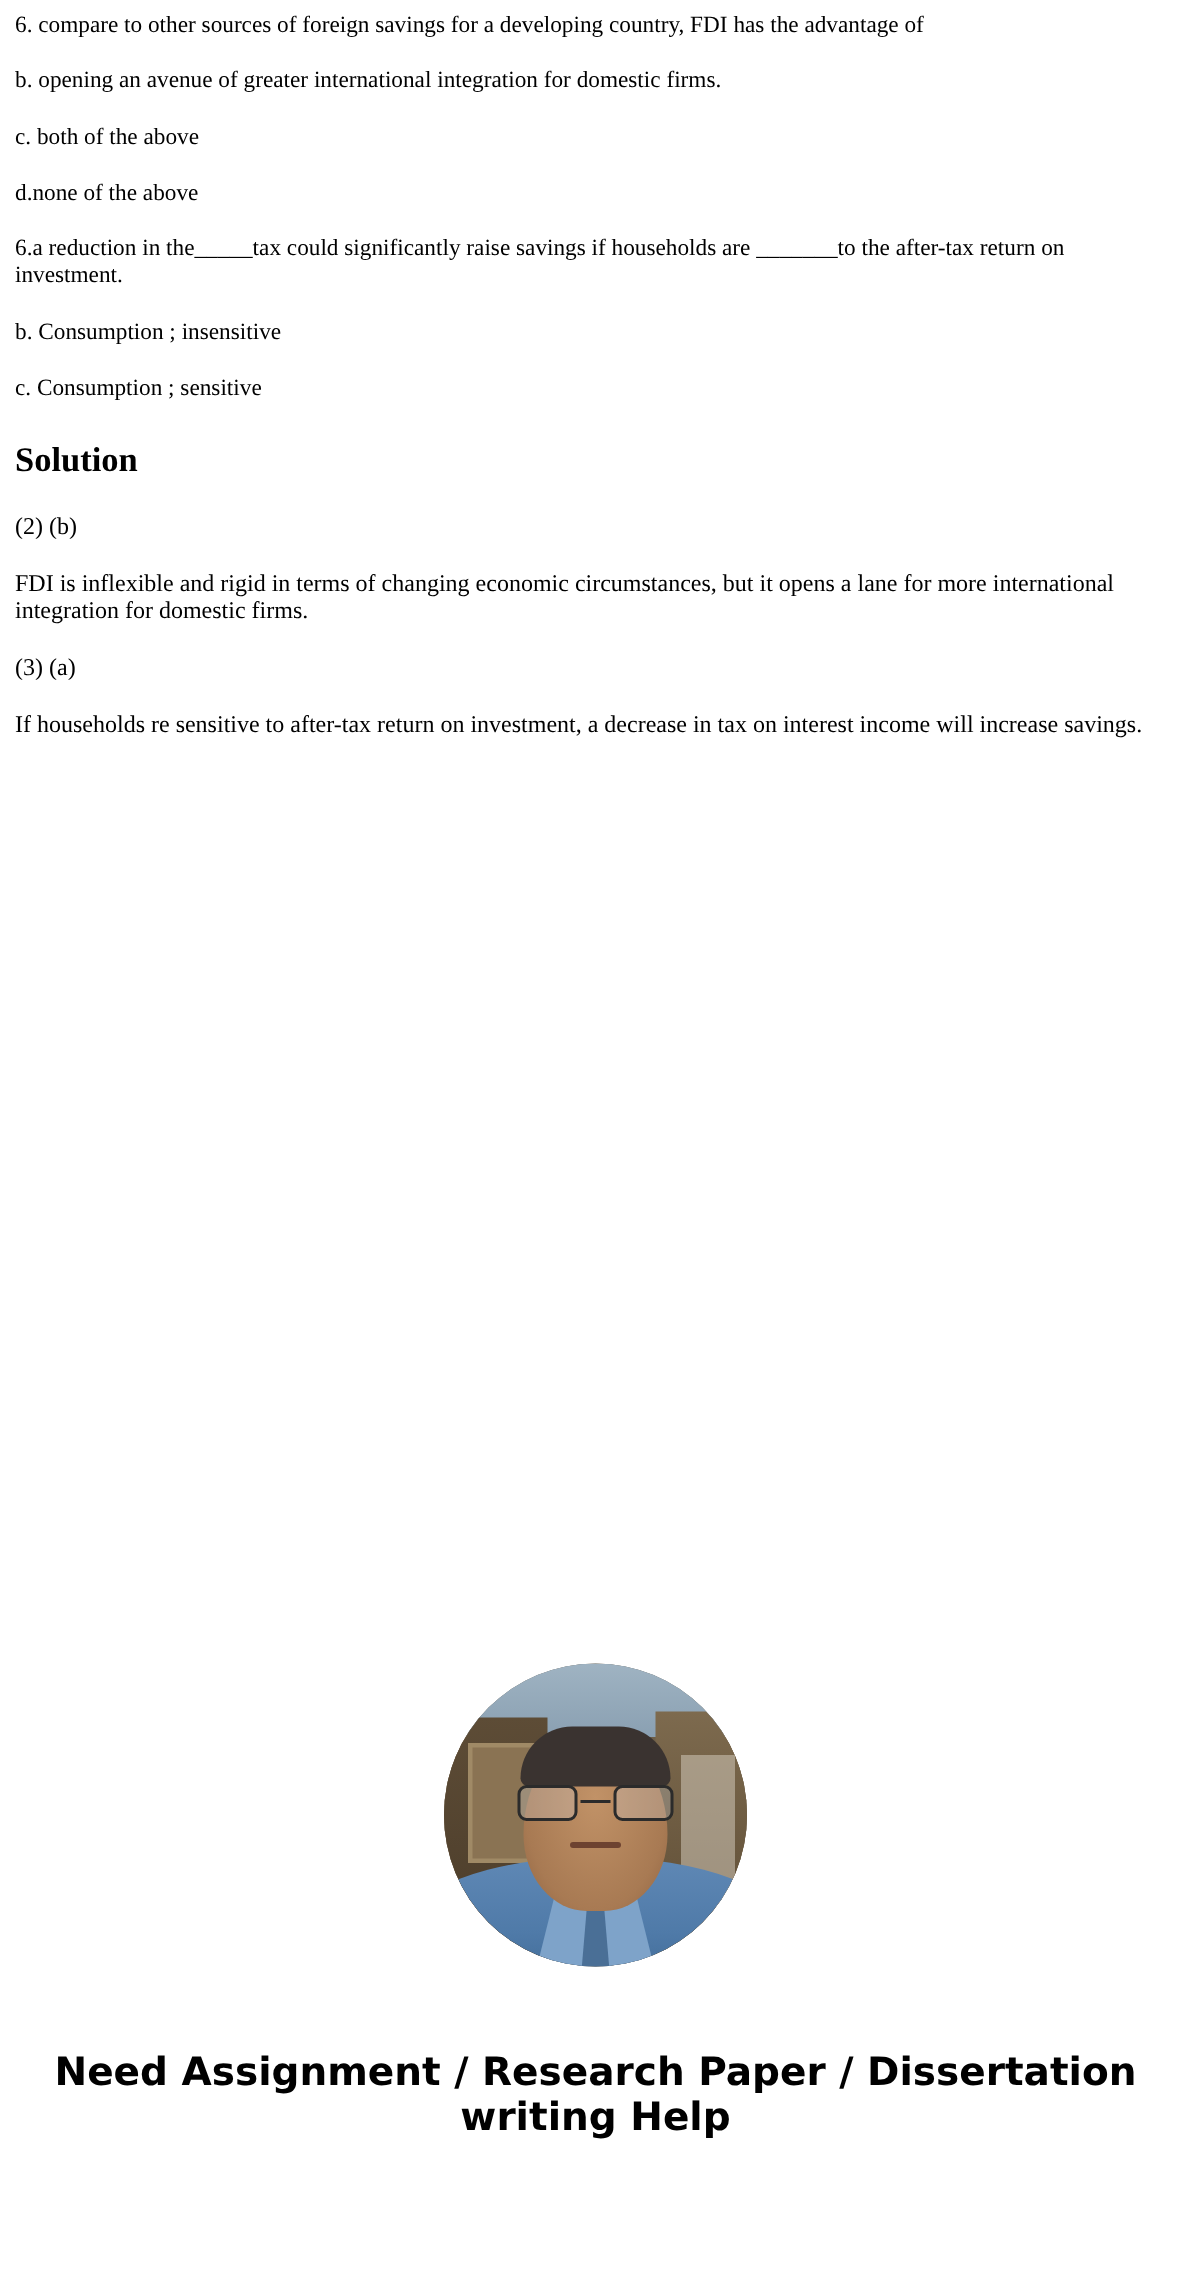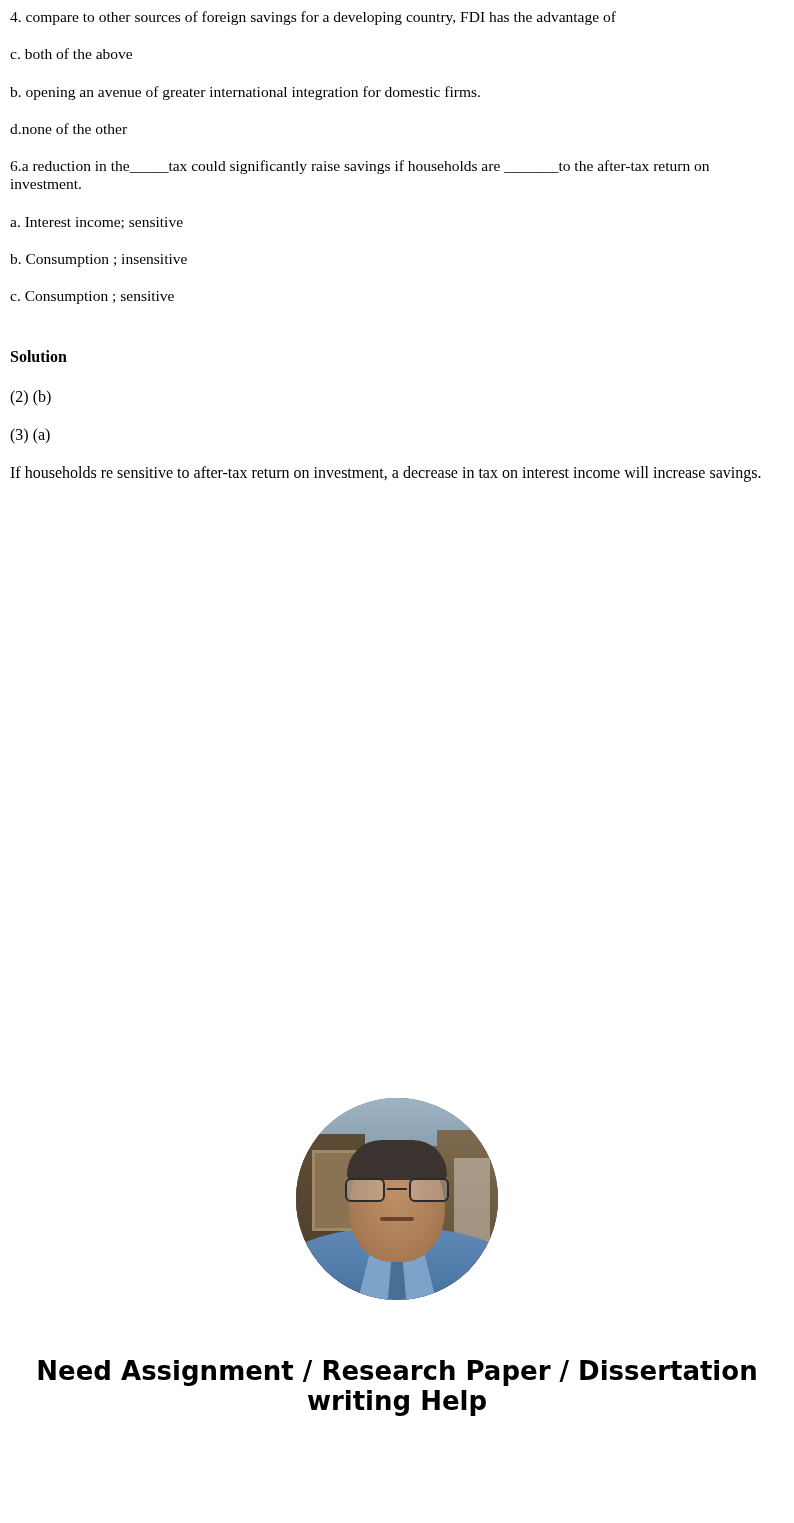"4. compare to other sources" p.q { text: 4 -> 6 }
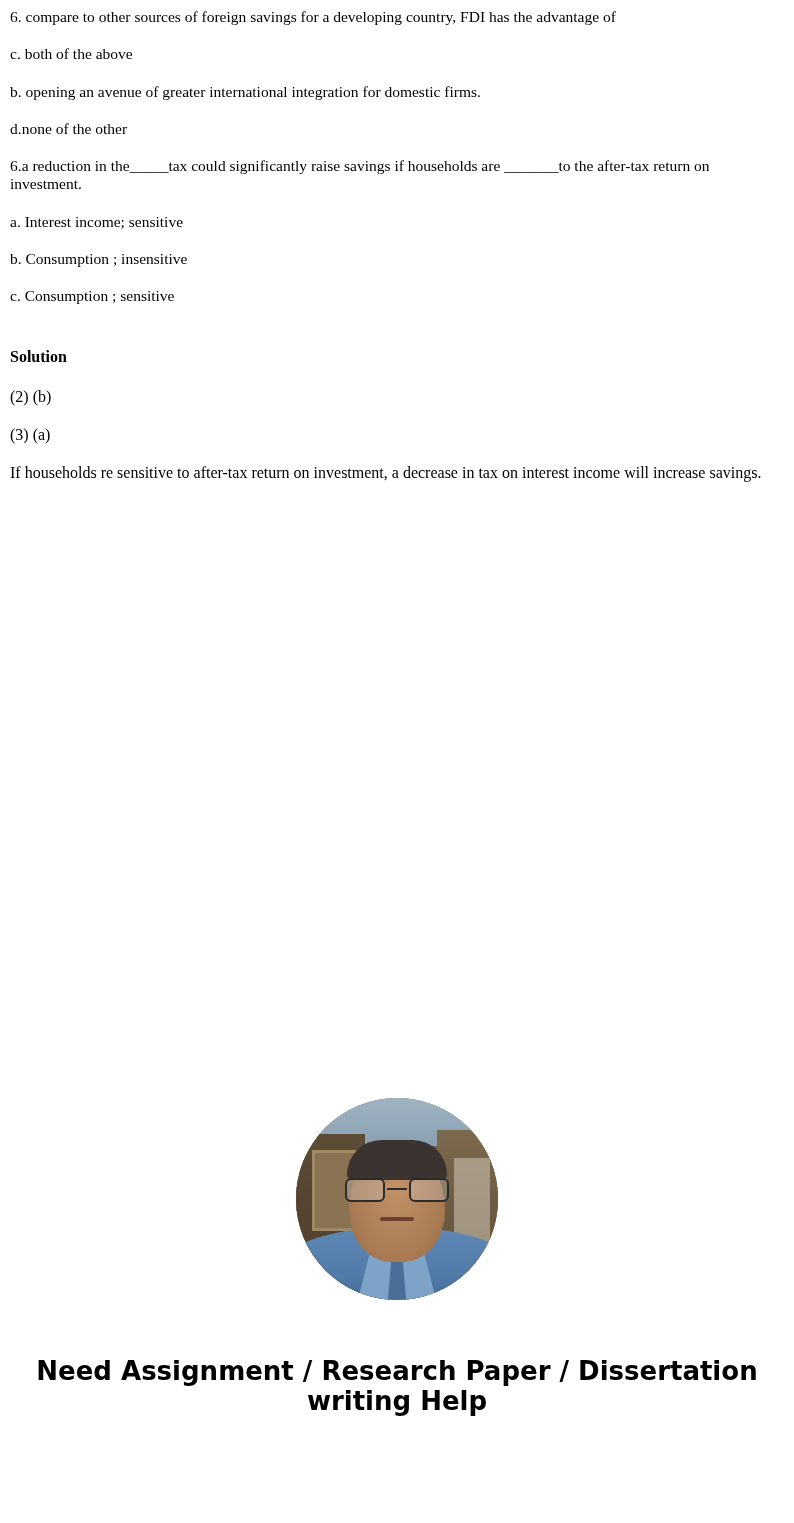"c. both of the above" p.q { order: before "b. opening an avenue of" -> after "b. opening an avenue of" }
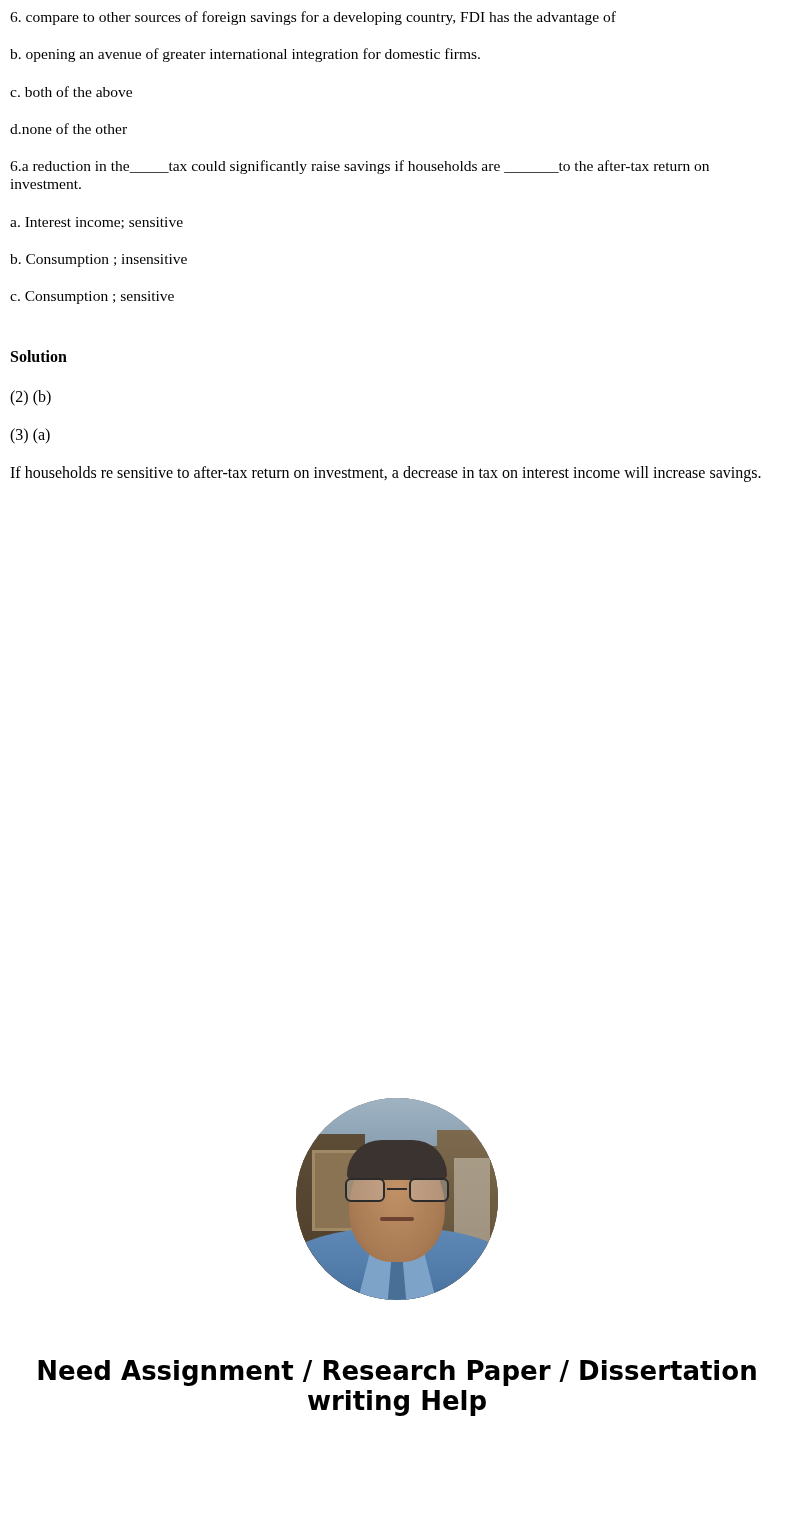"d.none of the other" p.q { text: other -> above }
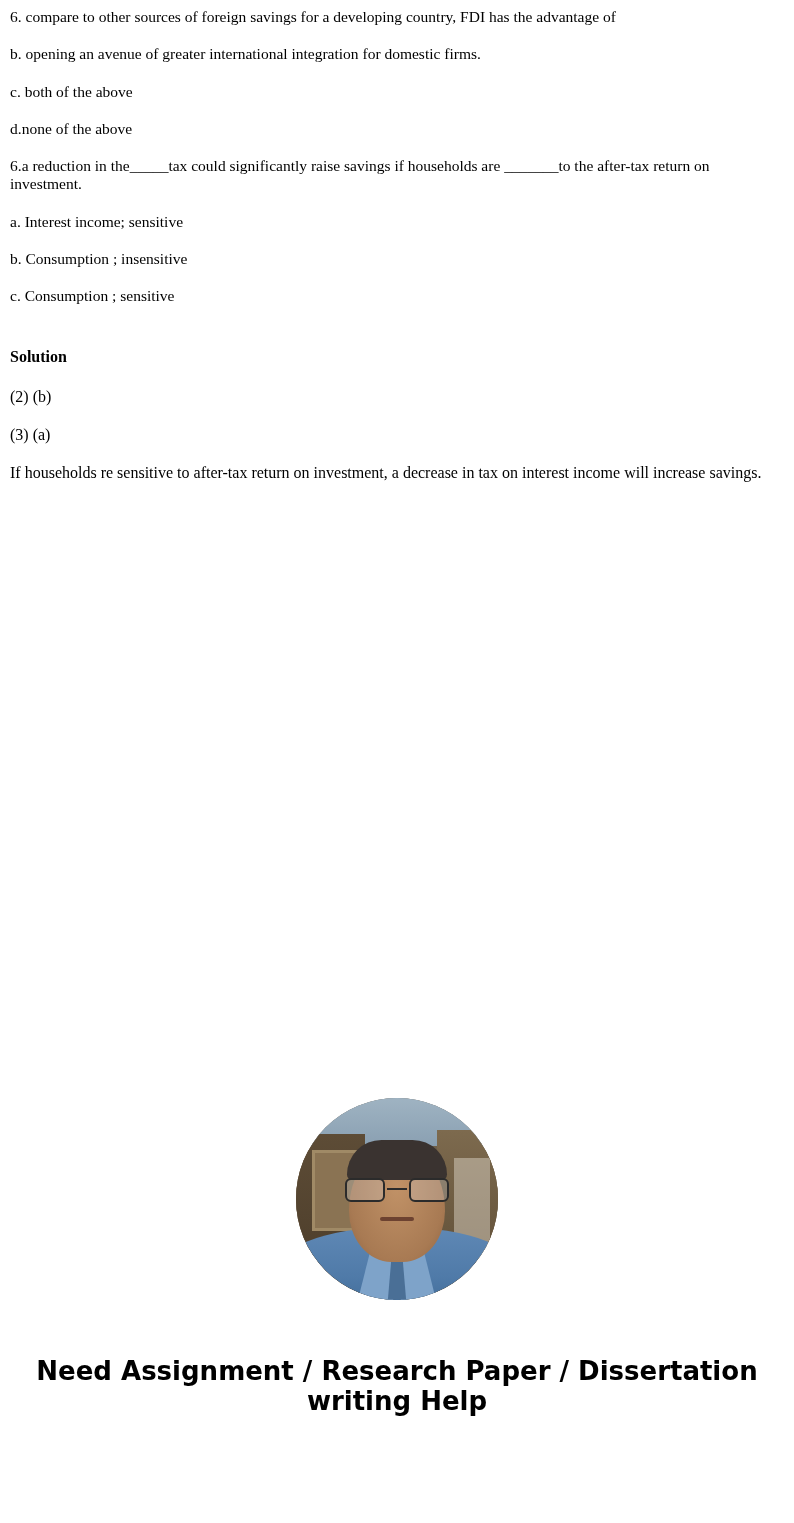"a. Interest income; sensitive" p.q { html: <p>a. Interest income; sensitive</p> -> none }
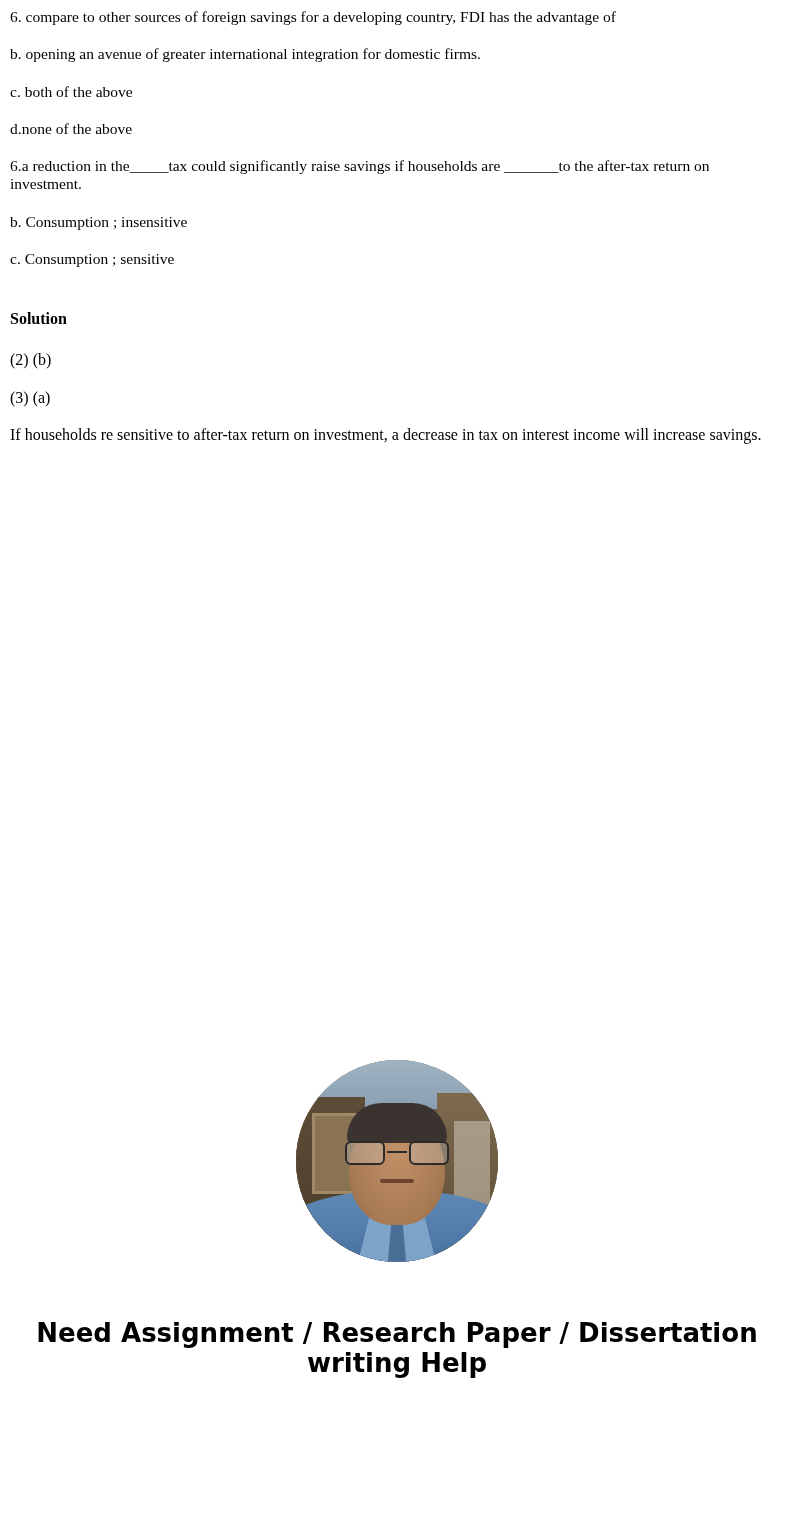"Solution" h2.solution { font-size: 16px -> 23px; margin: 42px 0 22px 0 -> 26px 0 22px 0 }
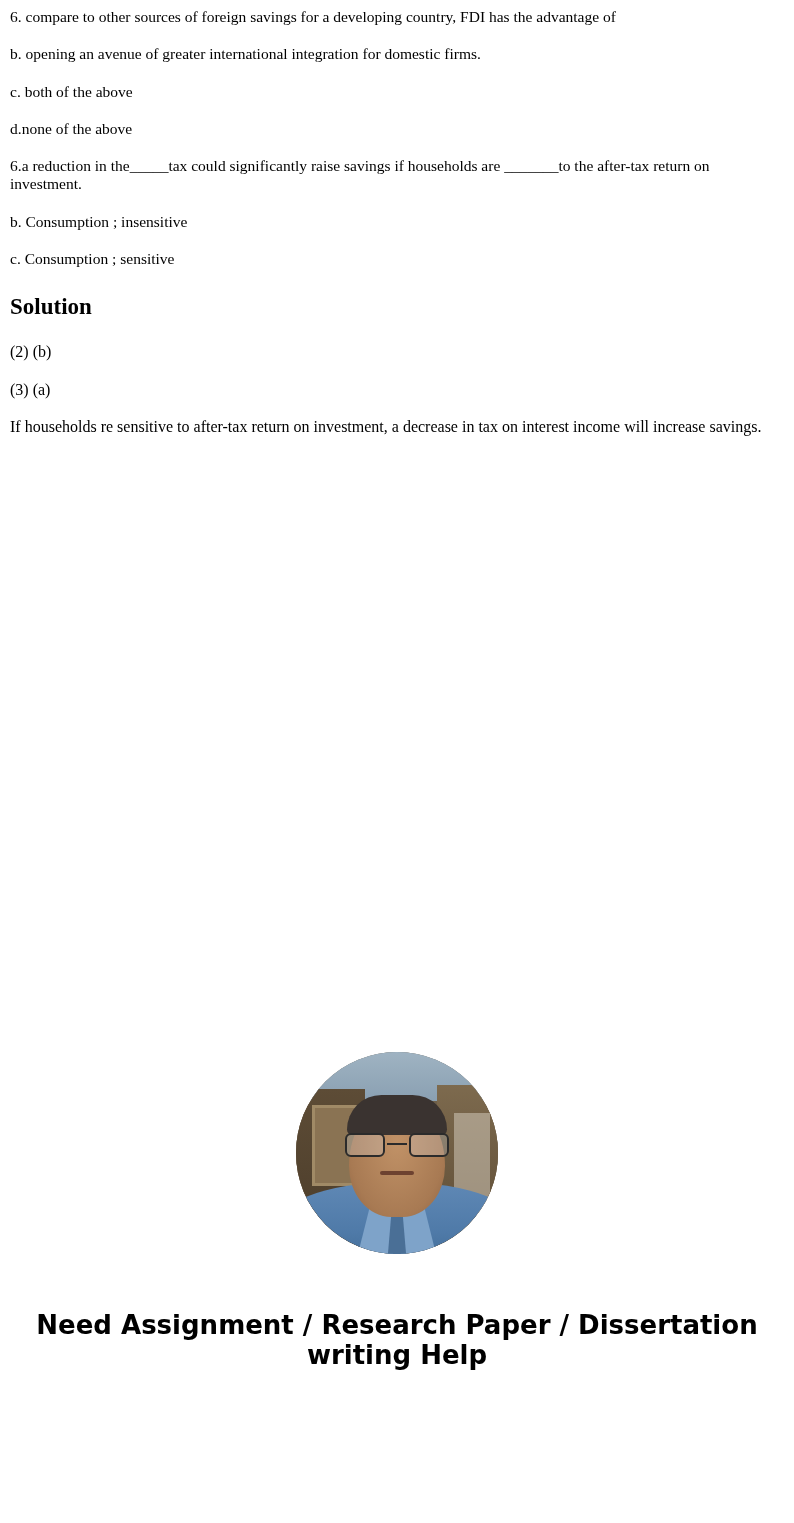"FDI is inflexible and rigid" p.ans { html: none -> <p>FDI is inflexible and rigid in terms of changing economic circumstances, but it opens a lane for more international integration for domestic firms.</p> }
